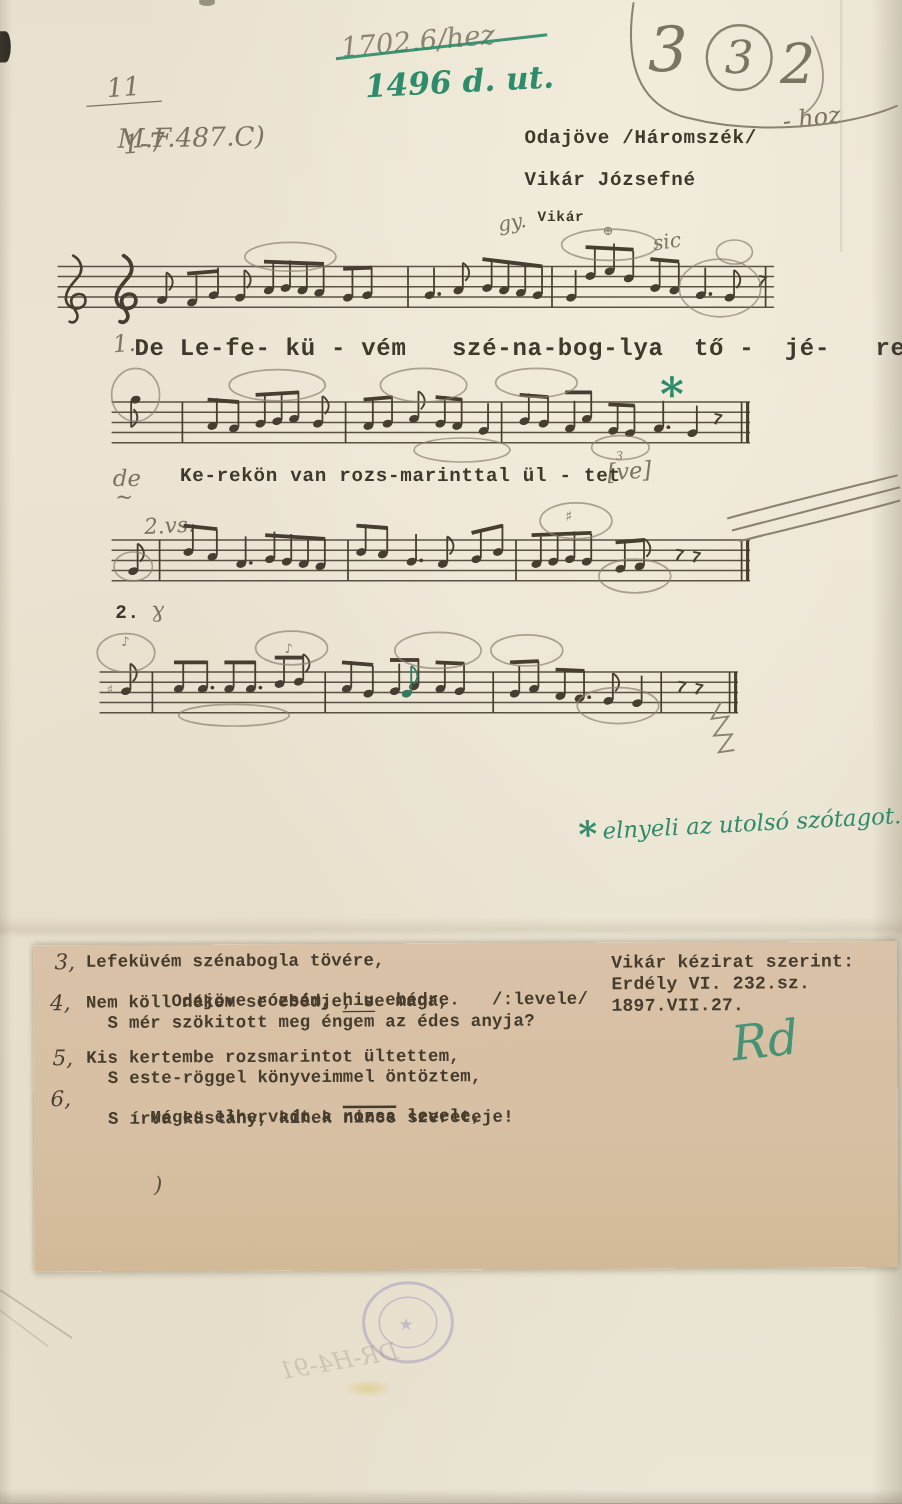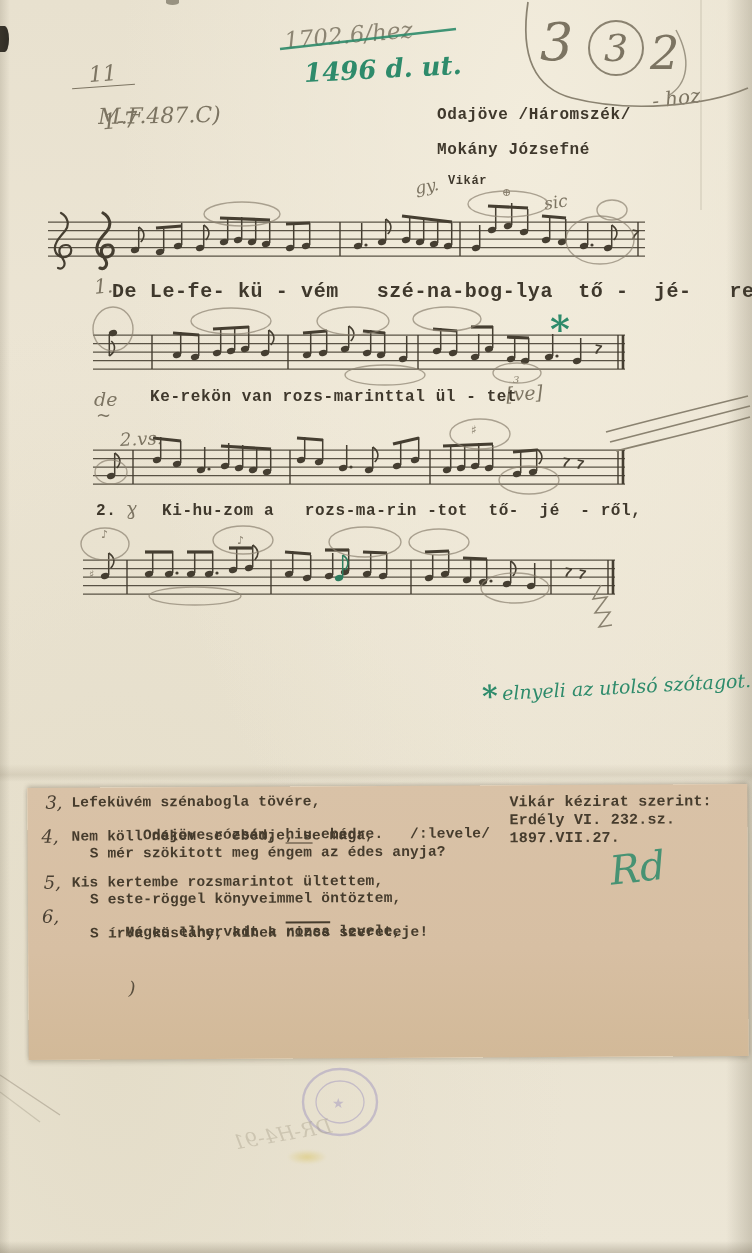"Mokány Józsefné" div.abs { text: Mokány -> Vikár }
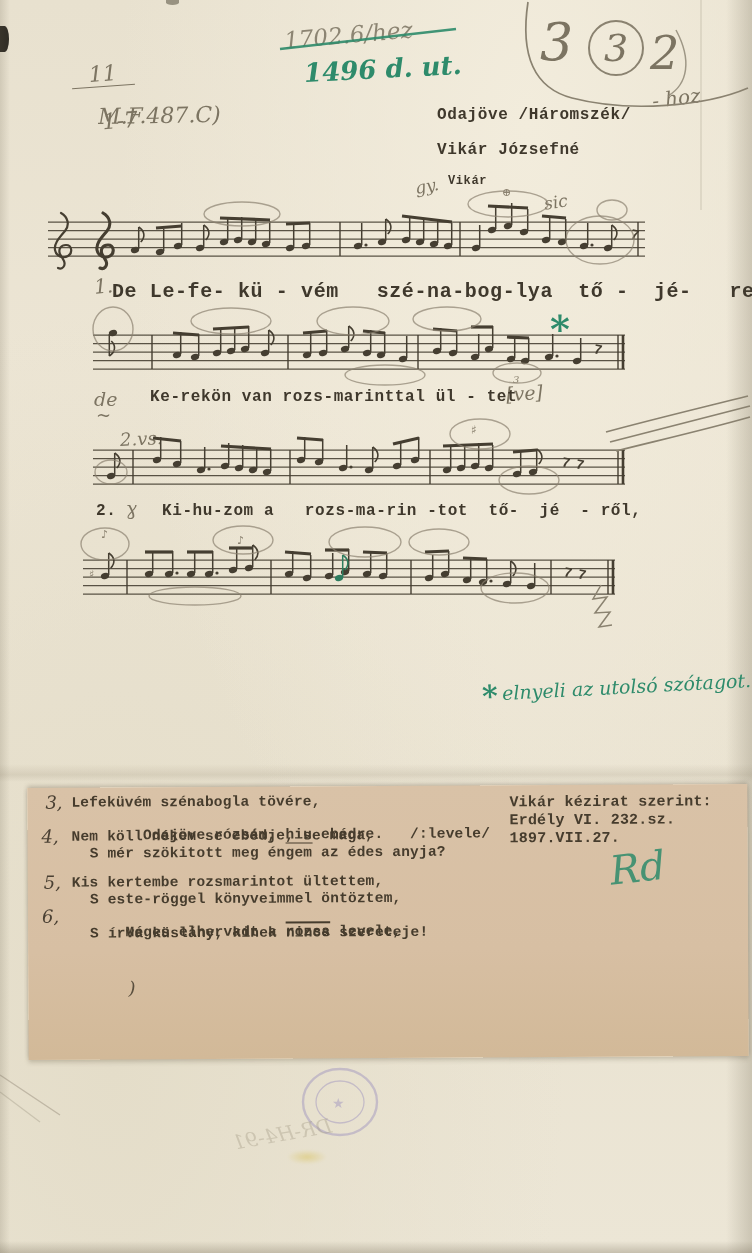"Ki-hu-zom a rozs-ma-rin -tot tő-" div.abs { html: <div>Ki-hu-zom a rozs-ma-rin -tot tő- jé - ről,</div> -> none }
